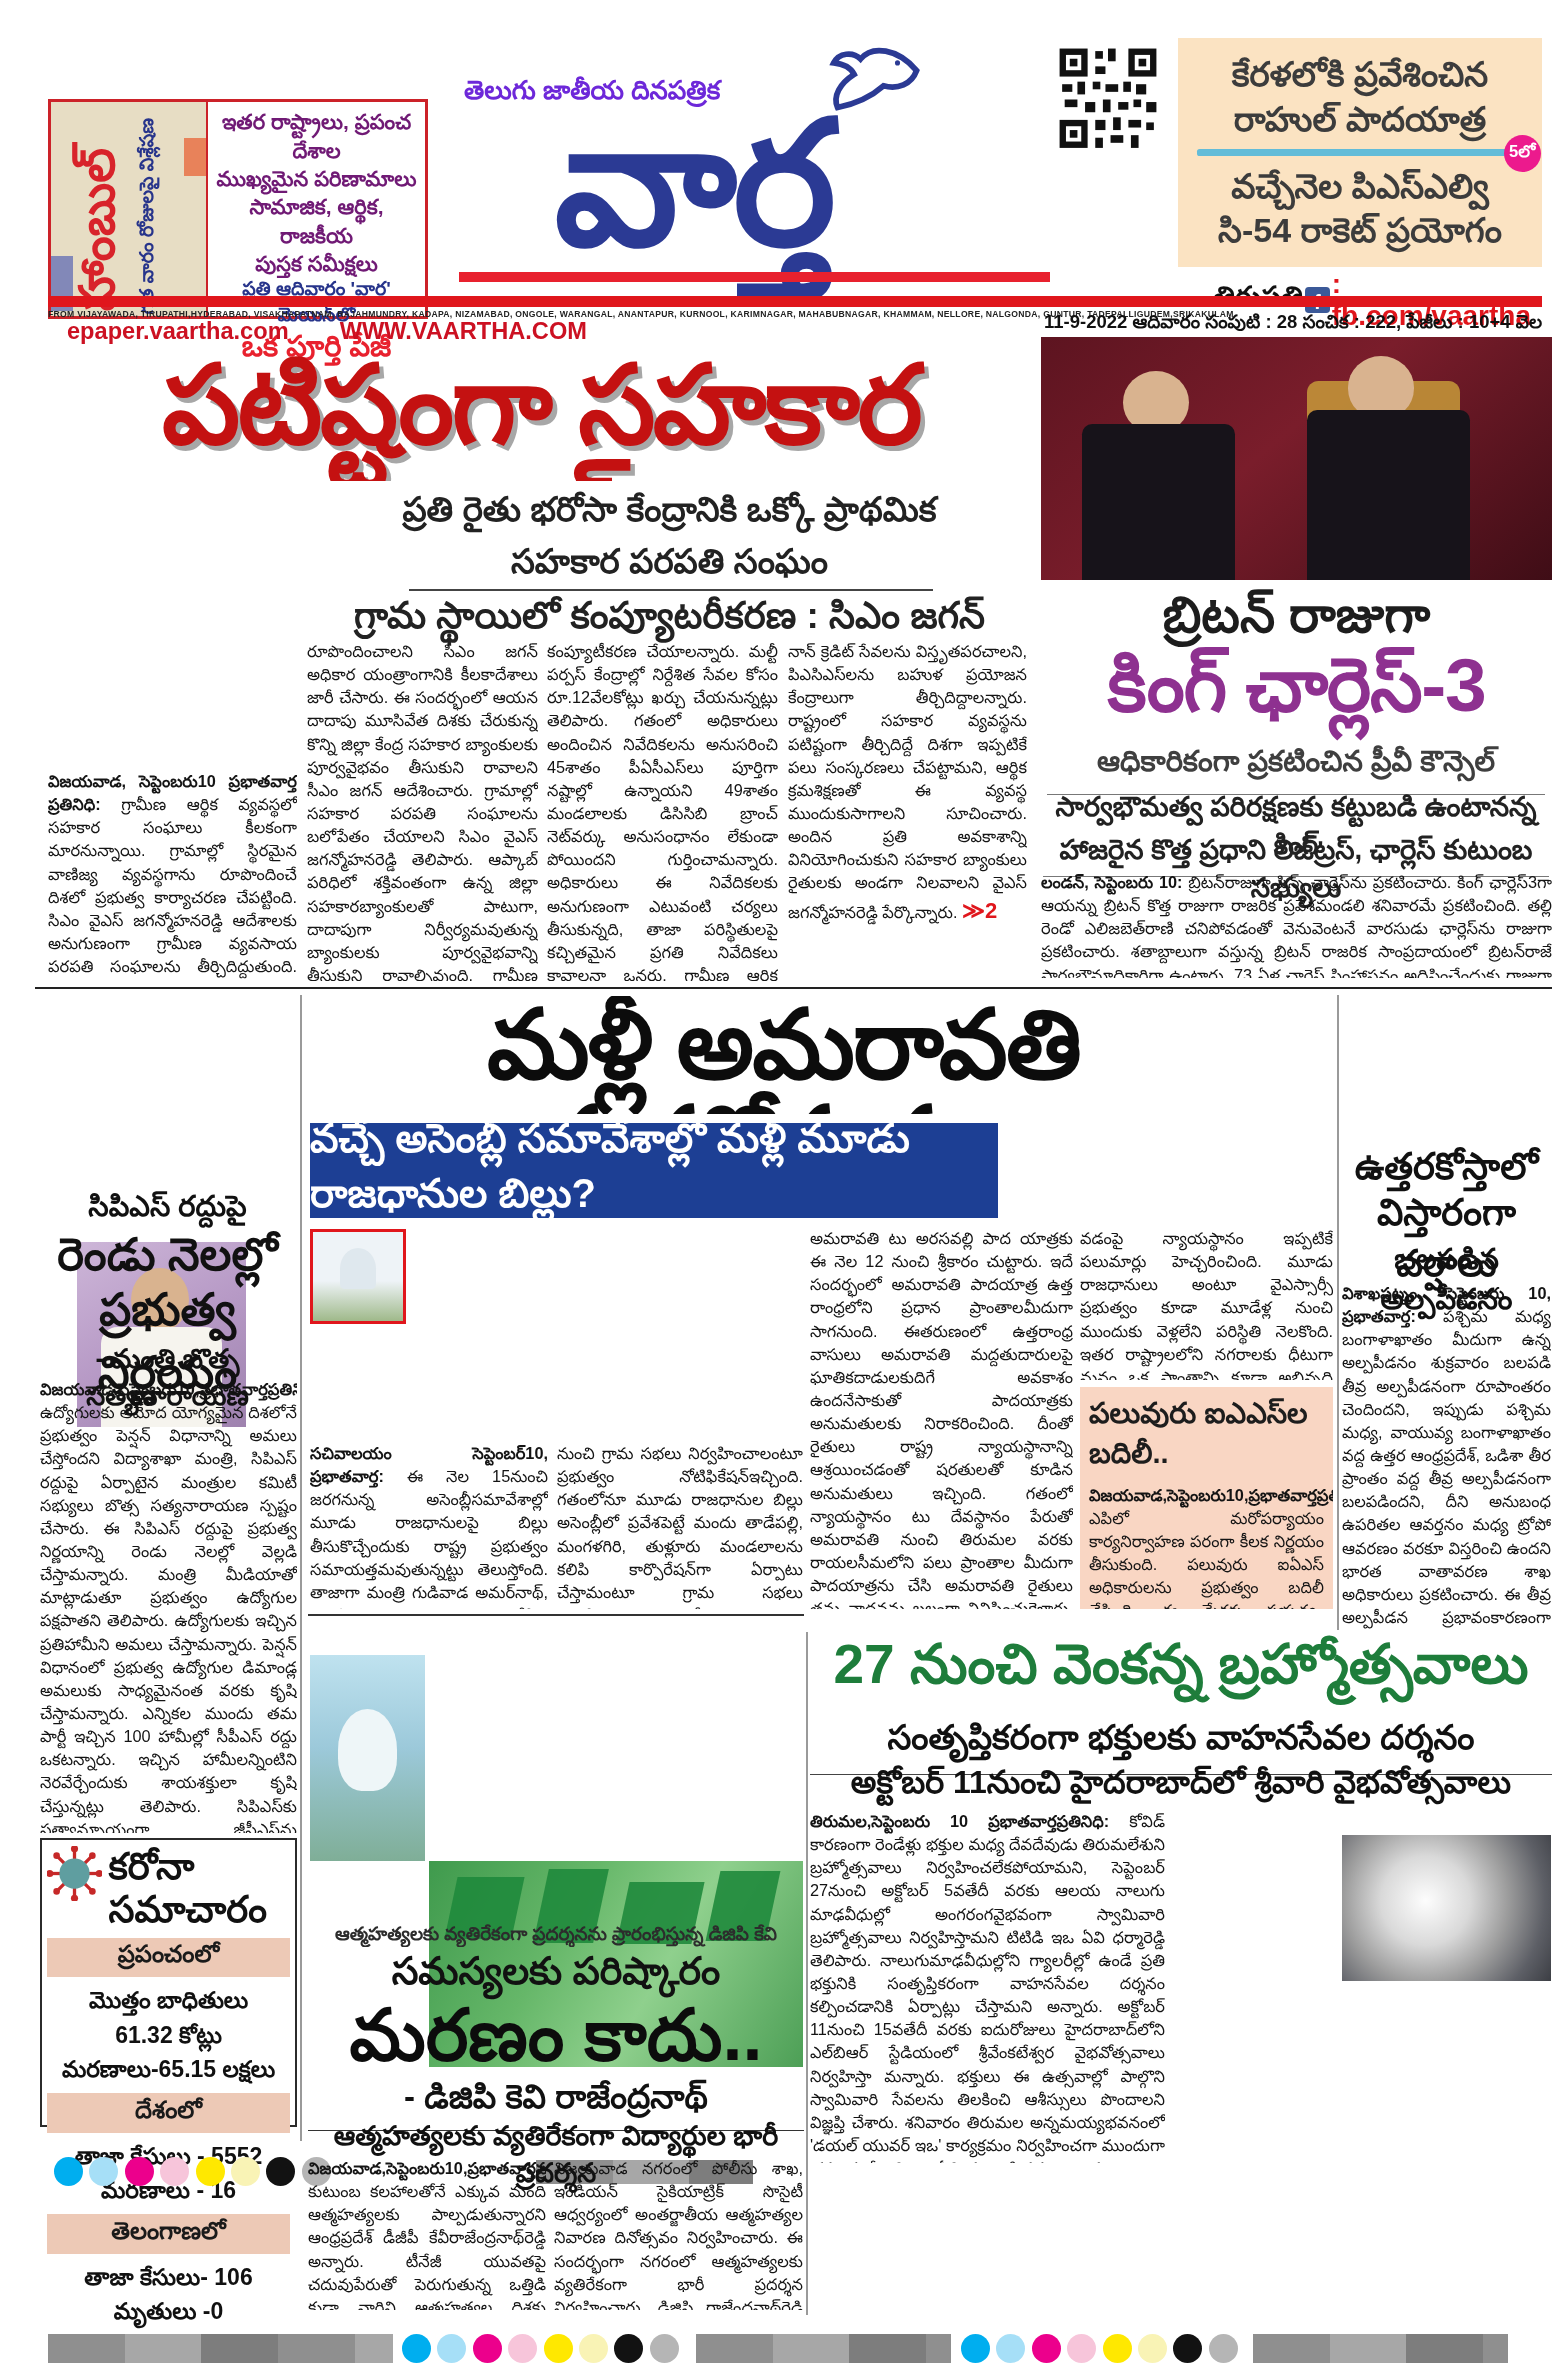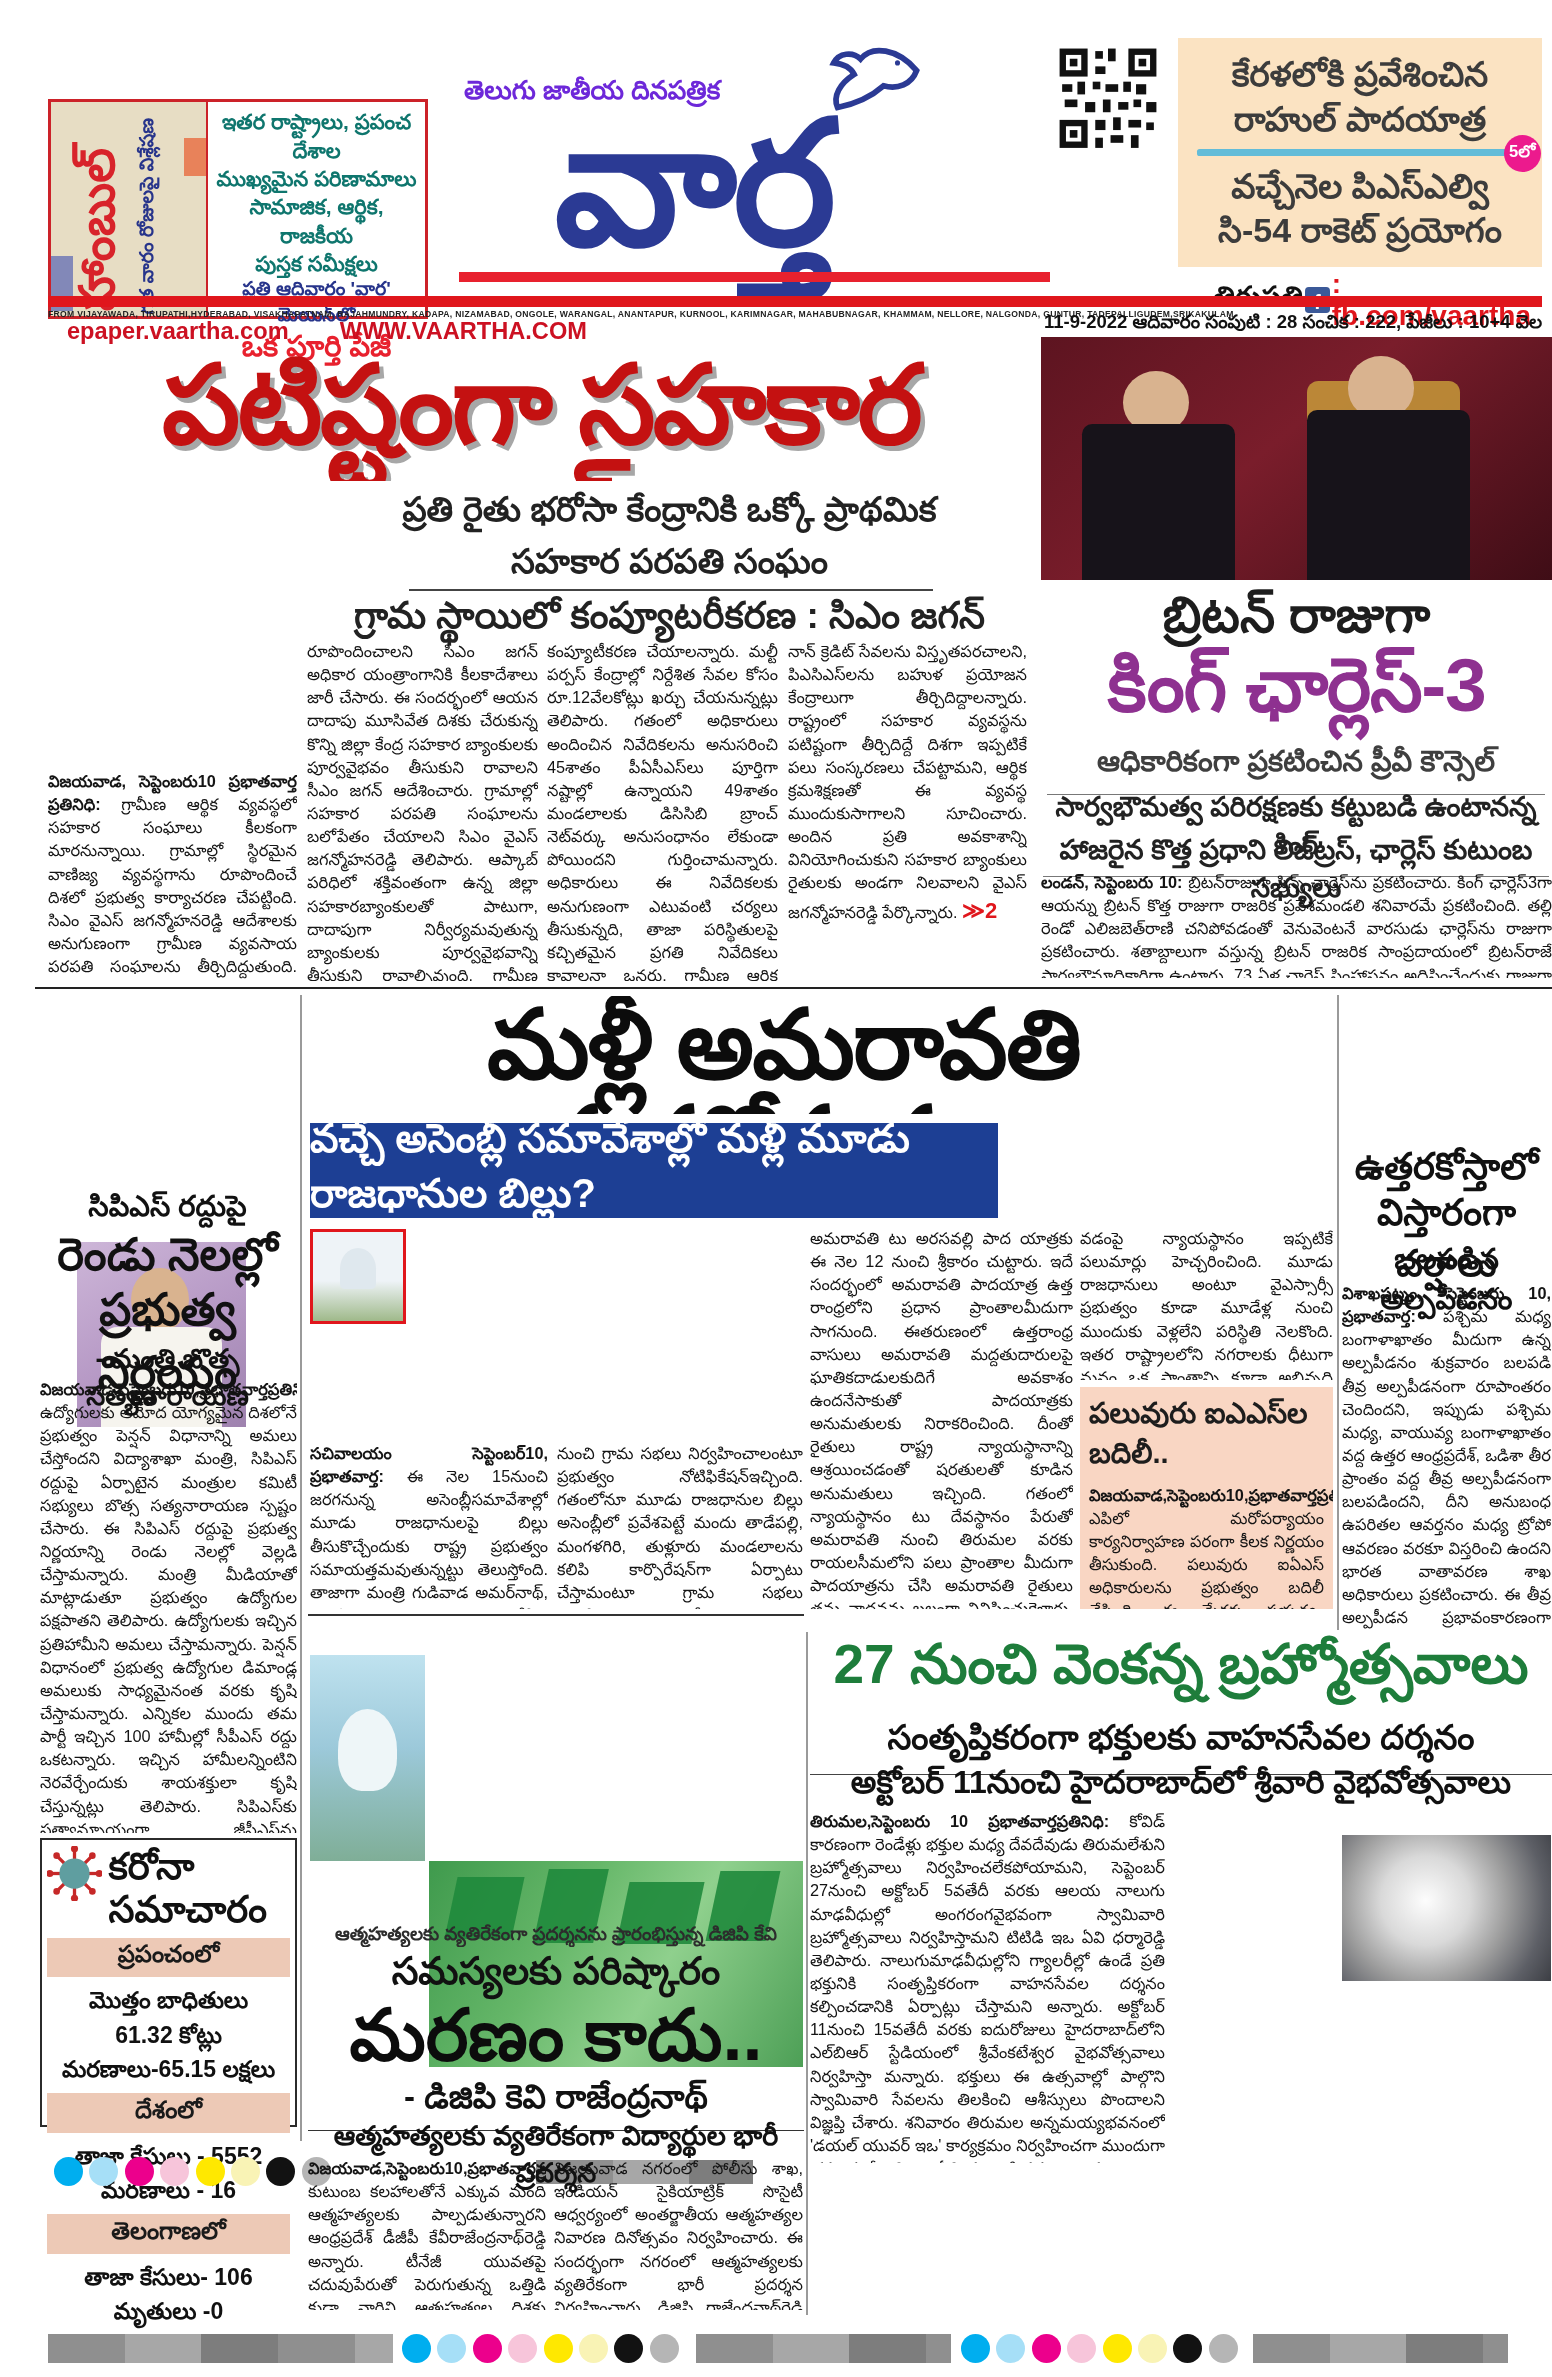"ఇతర రాష్ట్రాలు, ప్రపంచ దేశాల" .pg { color: #0f766e -> #701a75 }
